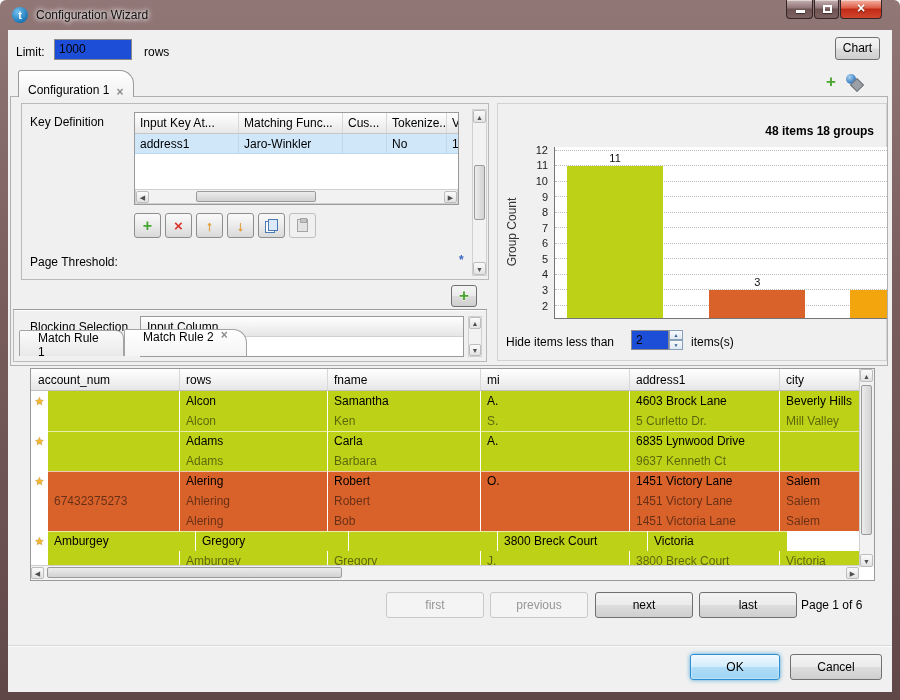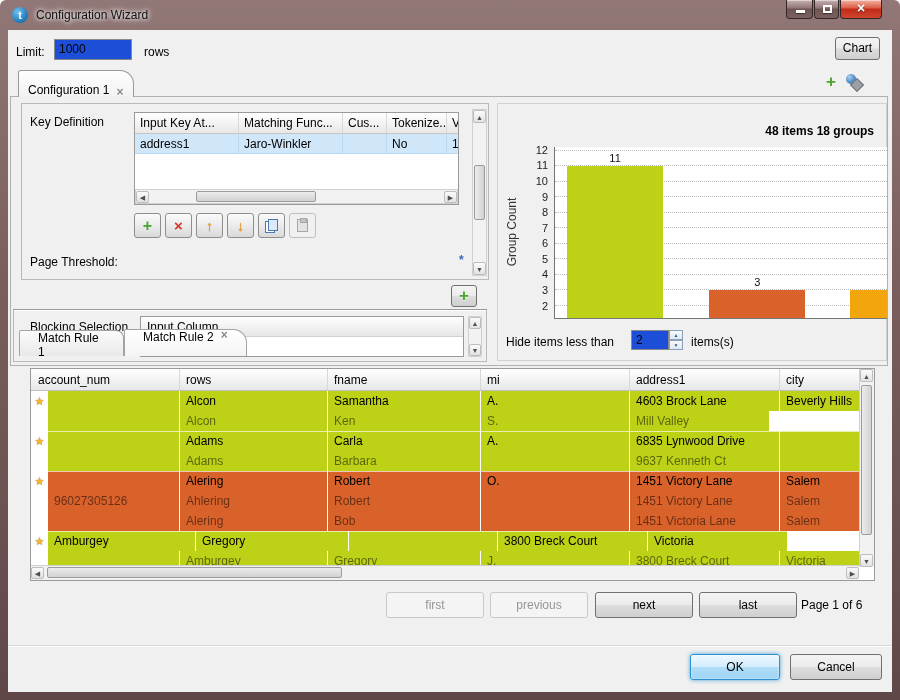"5 Curletto Dr." div.tcell { html: none -> <div>5 Curletto Dr.</div> }
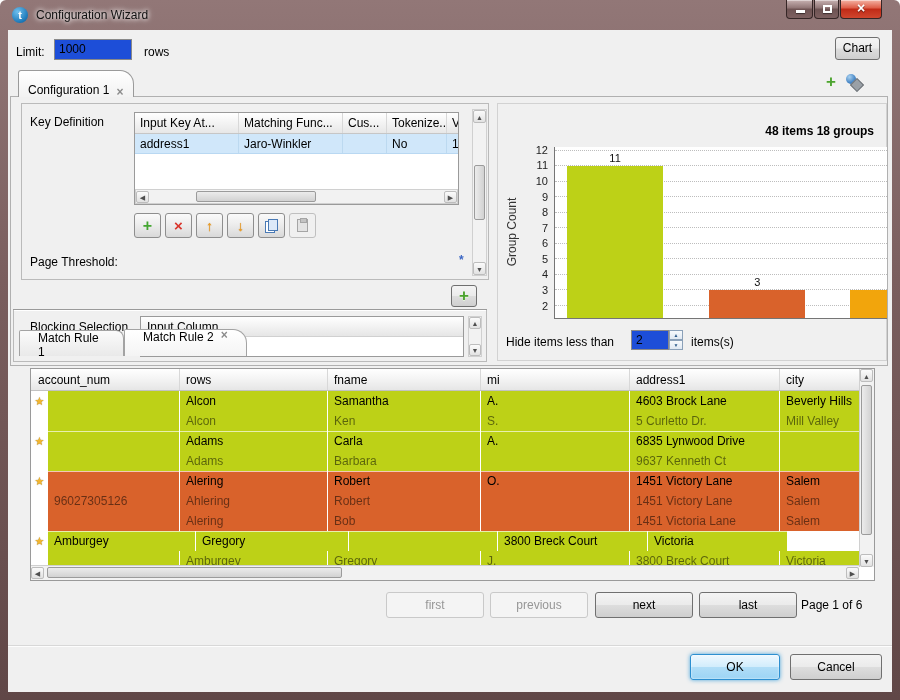"96027305126" div.tcell { text: 96027305126 -> 67432375273 }
